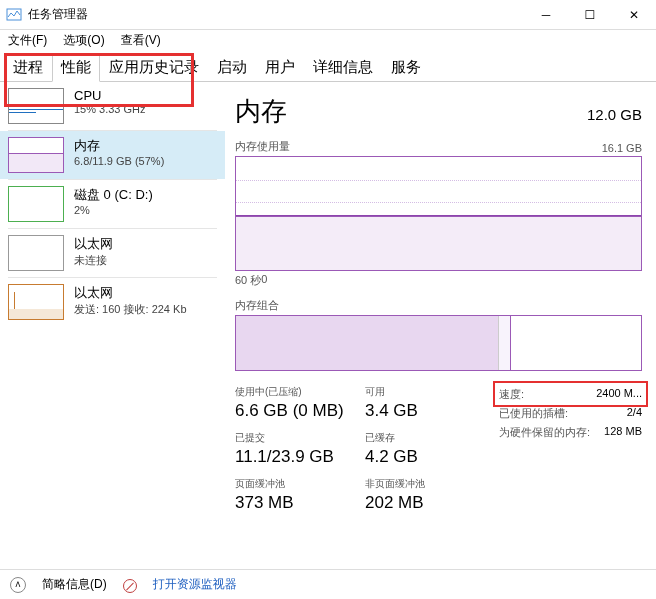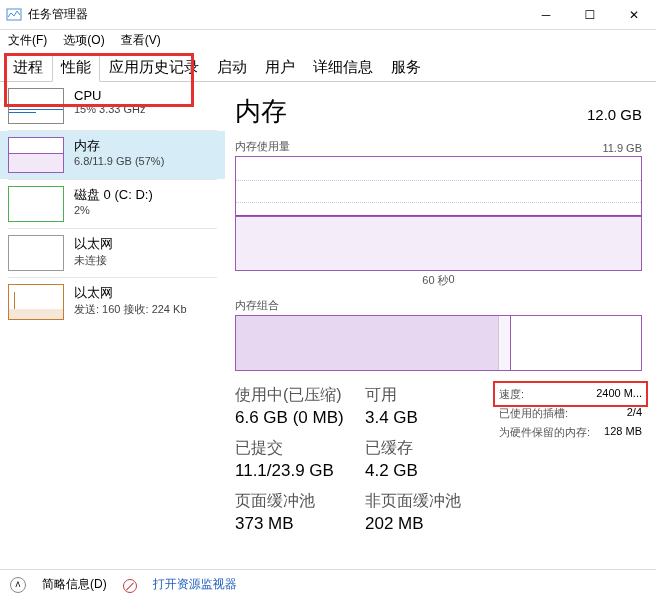"11.9 GB" span { text: 11.9 -> 16.1 }
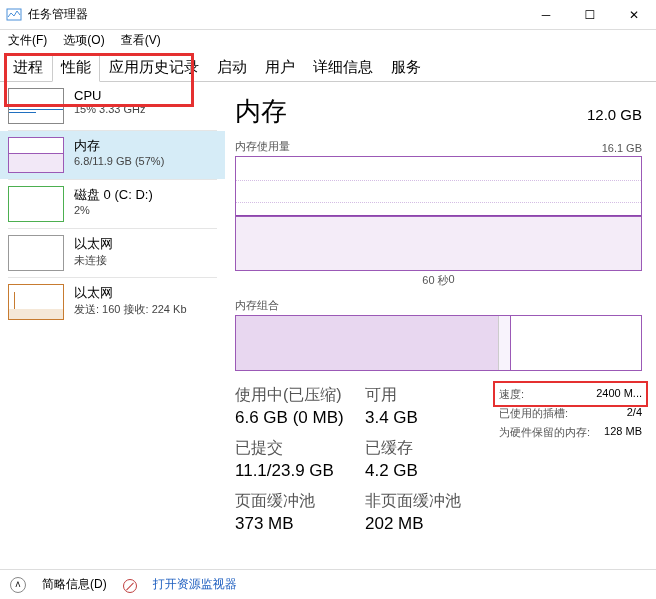"60 秒" .xaxis { justify-content: center -> flex-start }
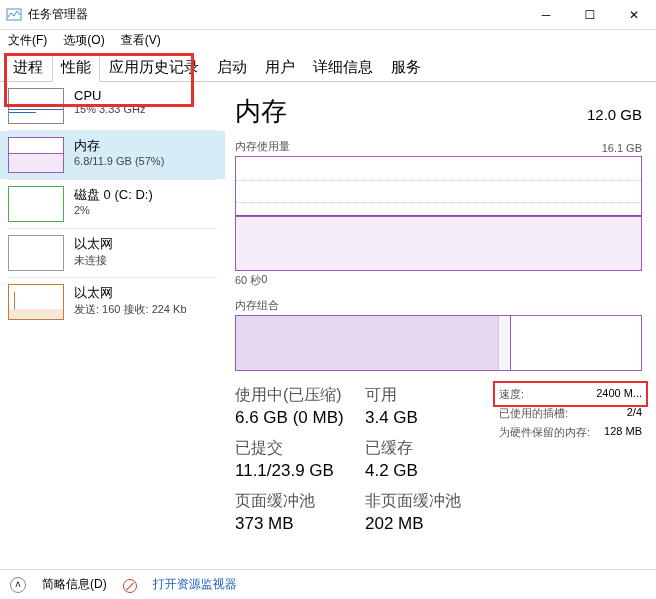"使用中(已压缩)" .stat .lbl { font-size: 16px -> 10px }
